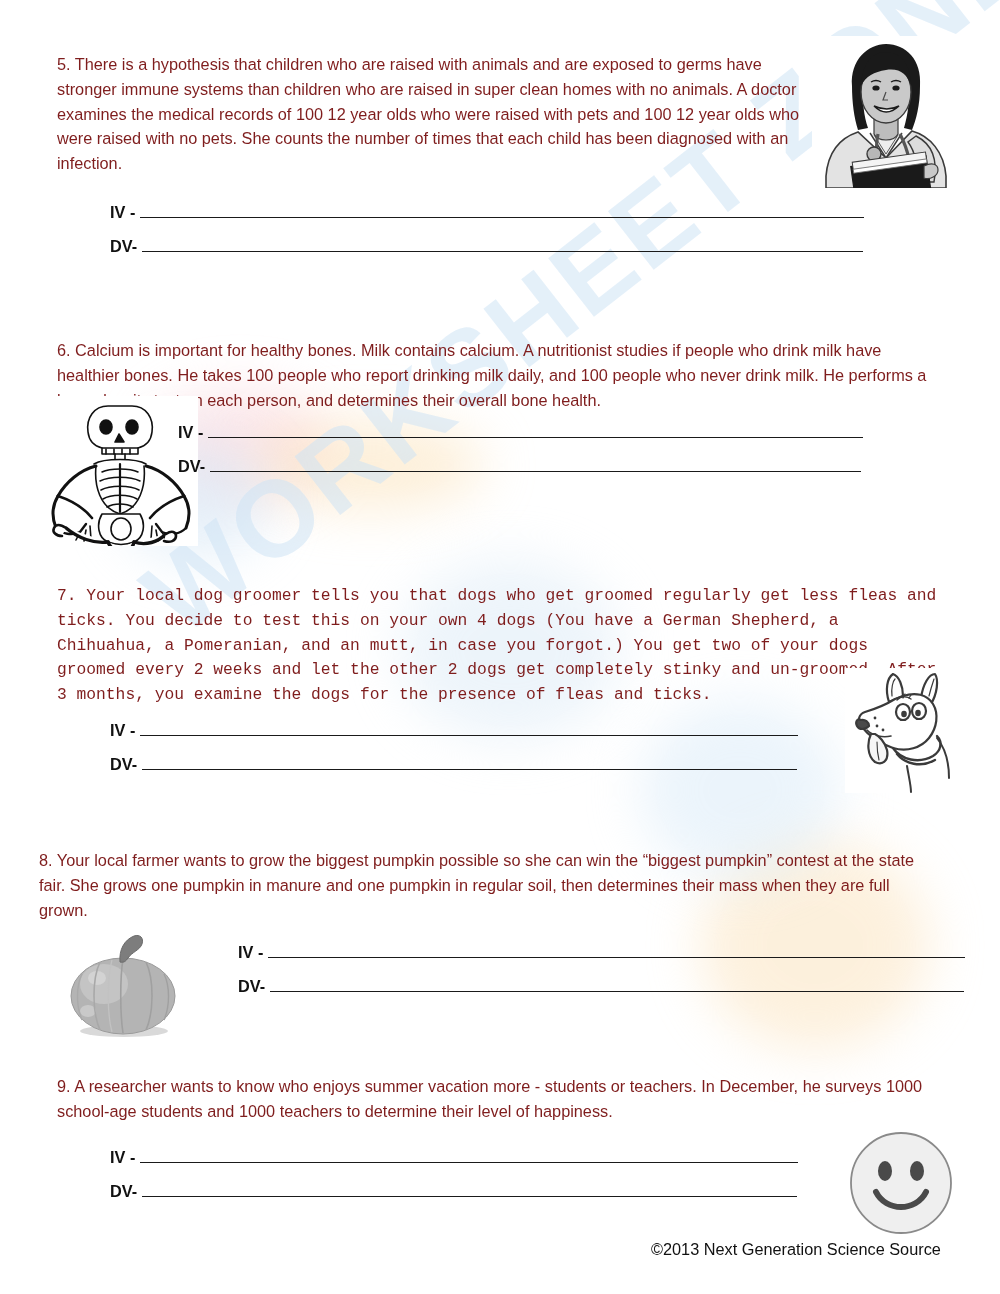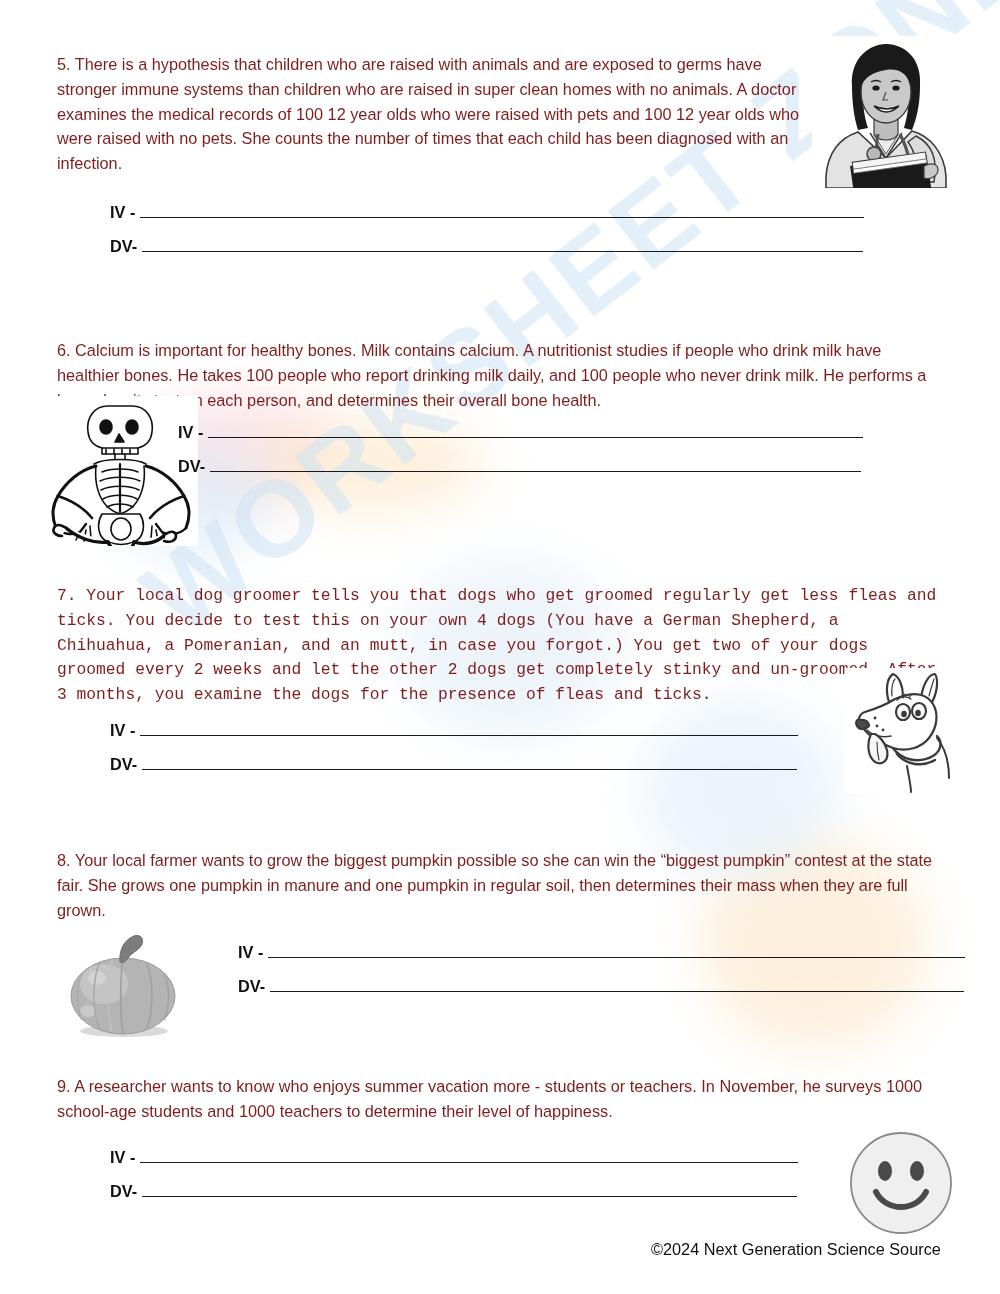"8. Your local farmer wants" div.q-block { left: 57px -> 39px }
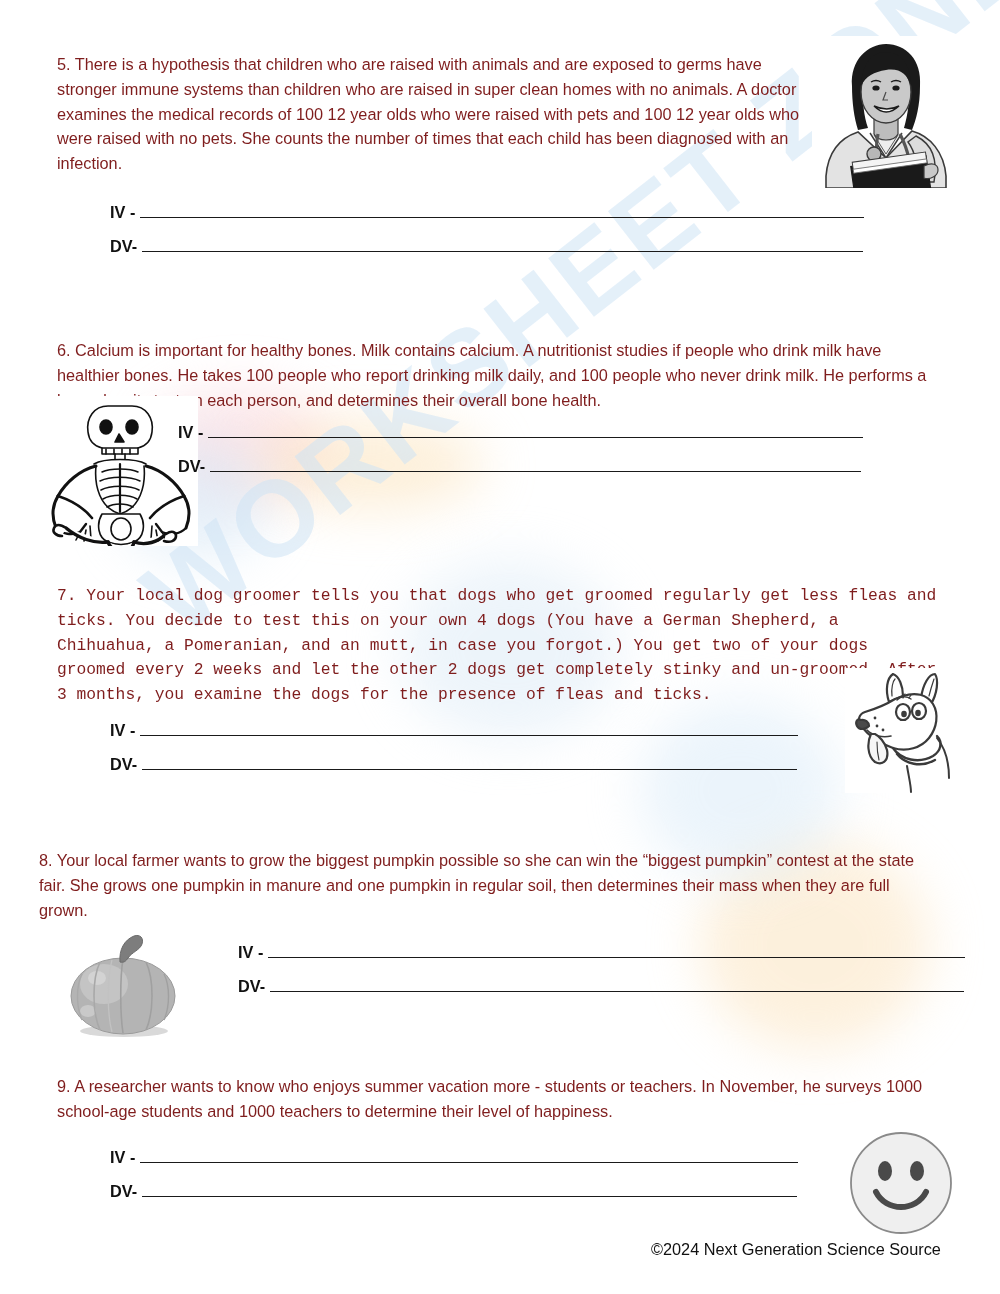"9. A researcher wants to" div.q-text { text: November -> December }
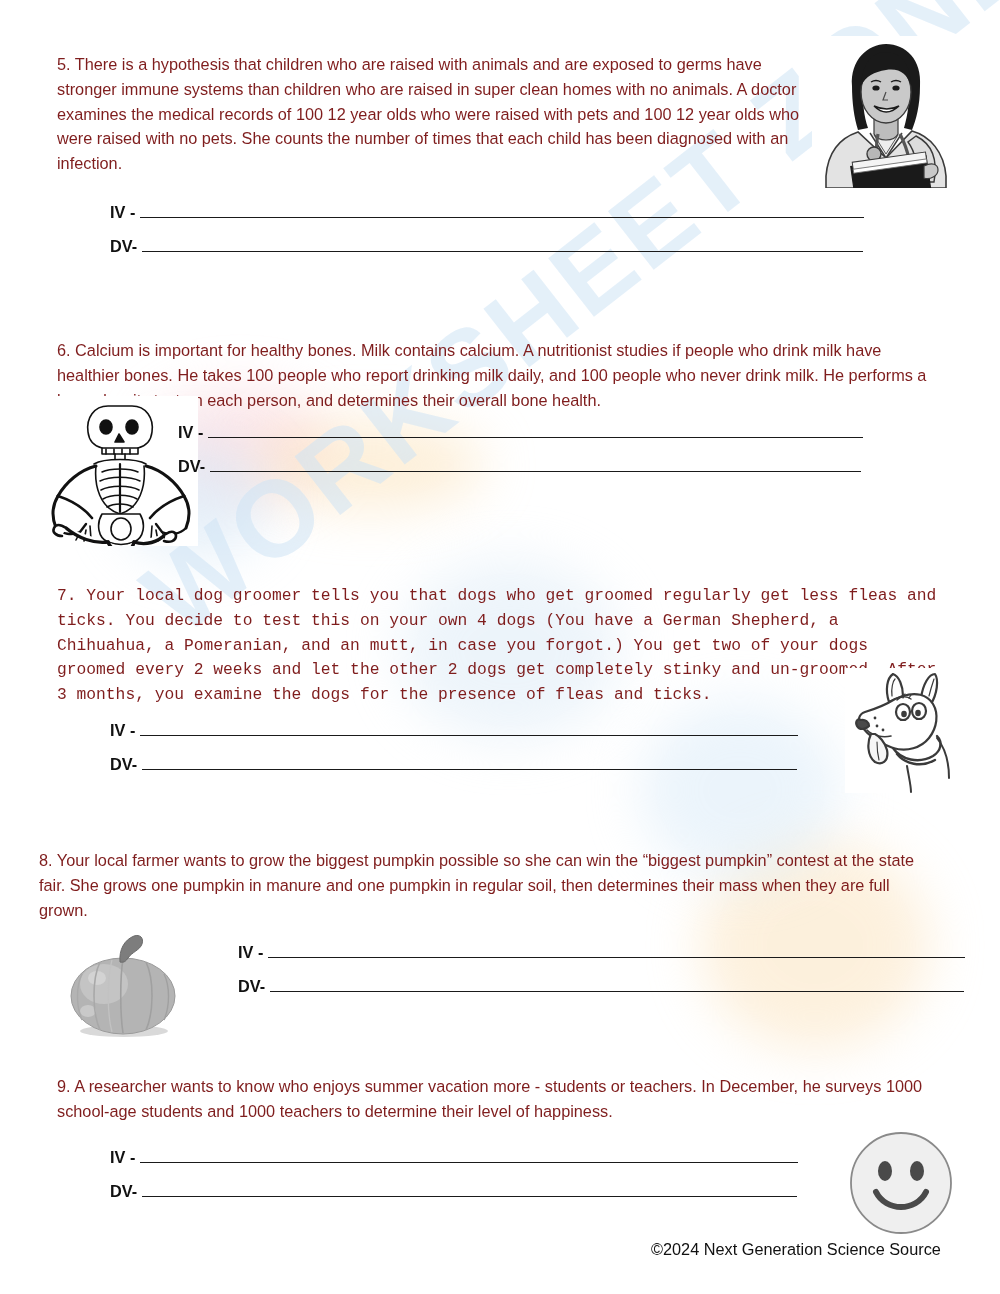"©2024 Next Generation Science Source" div.footer { text: 2024 -> 2013 }
